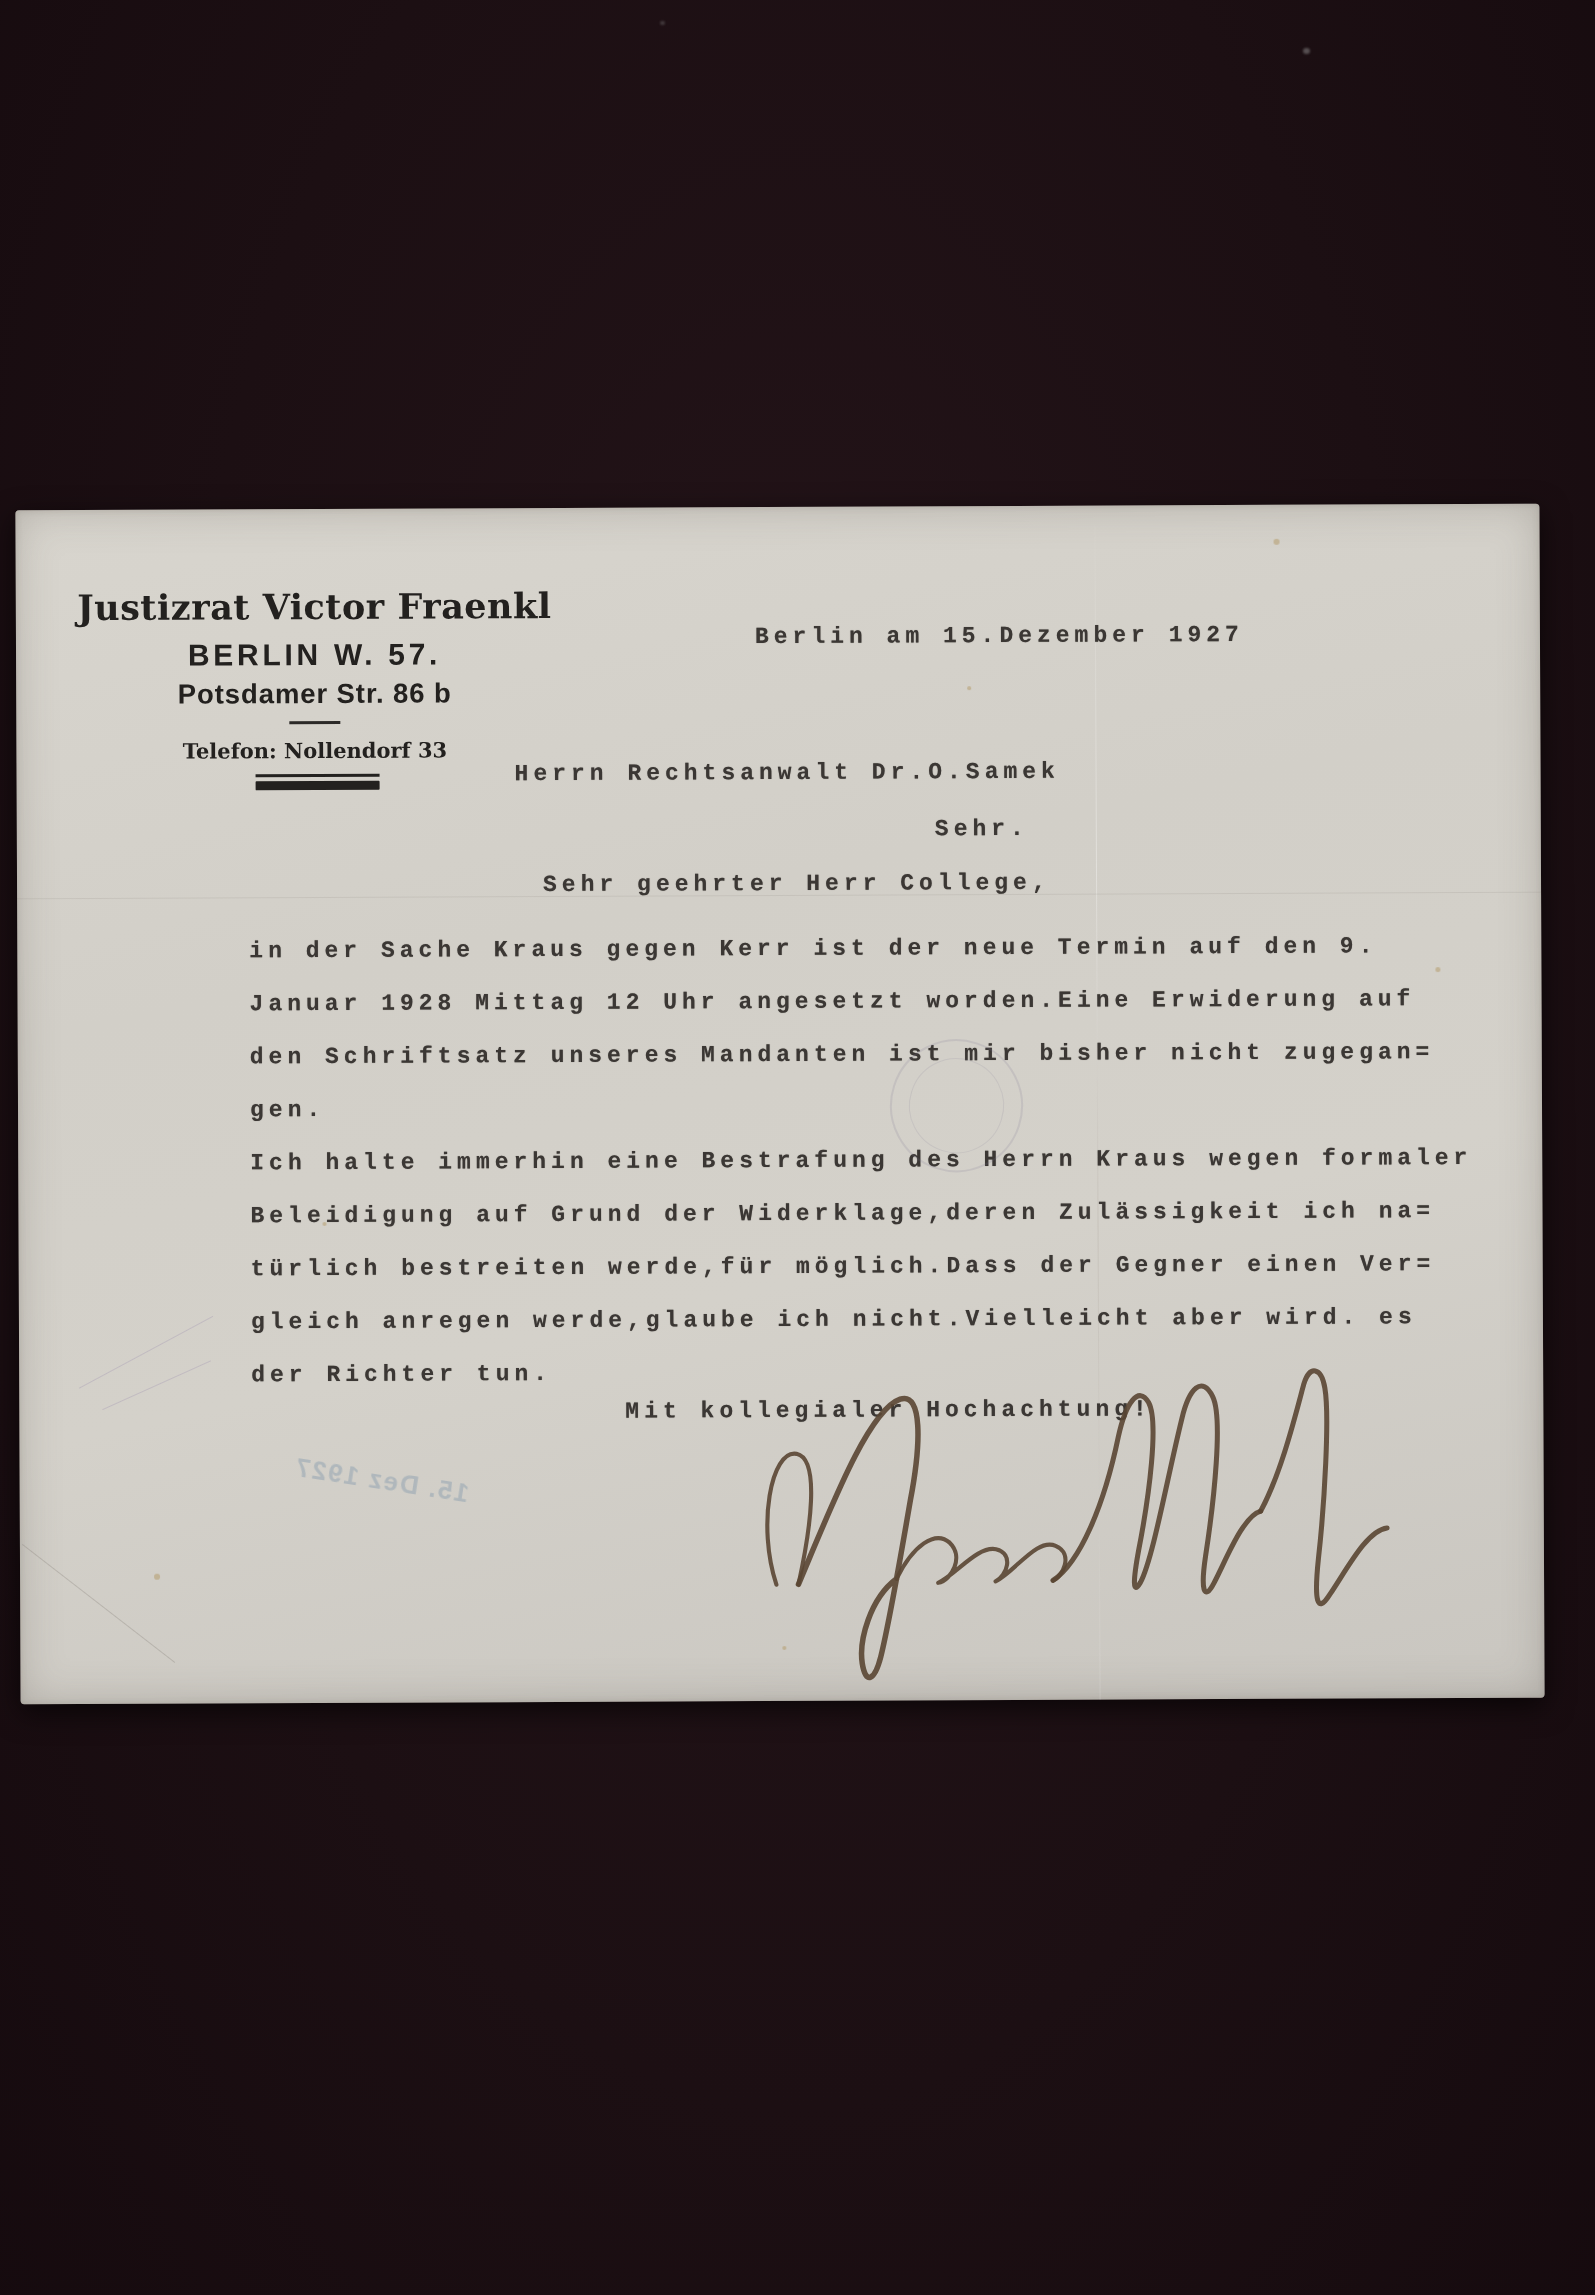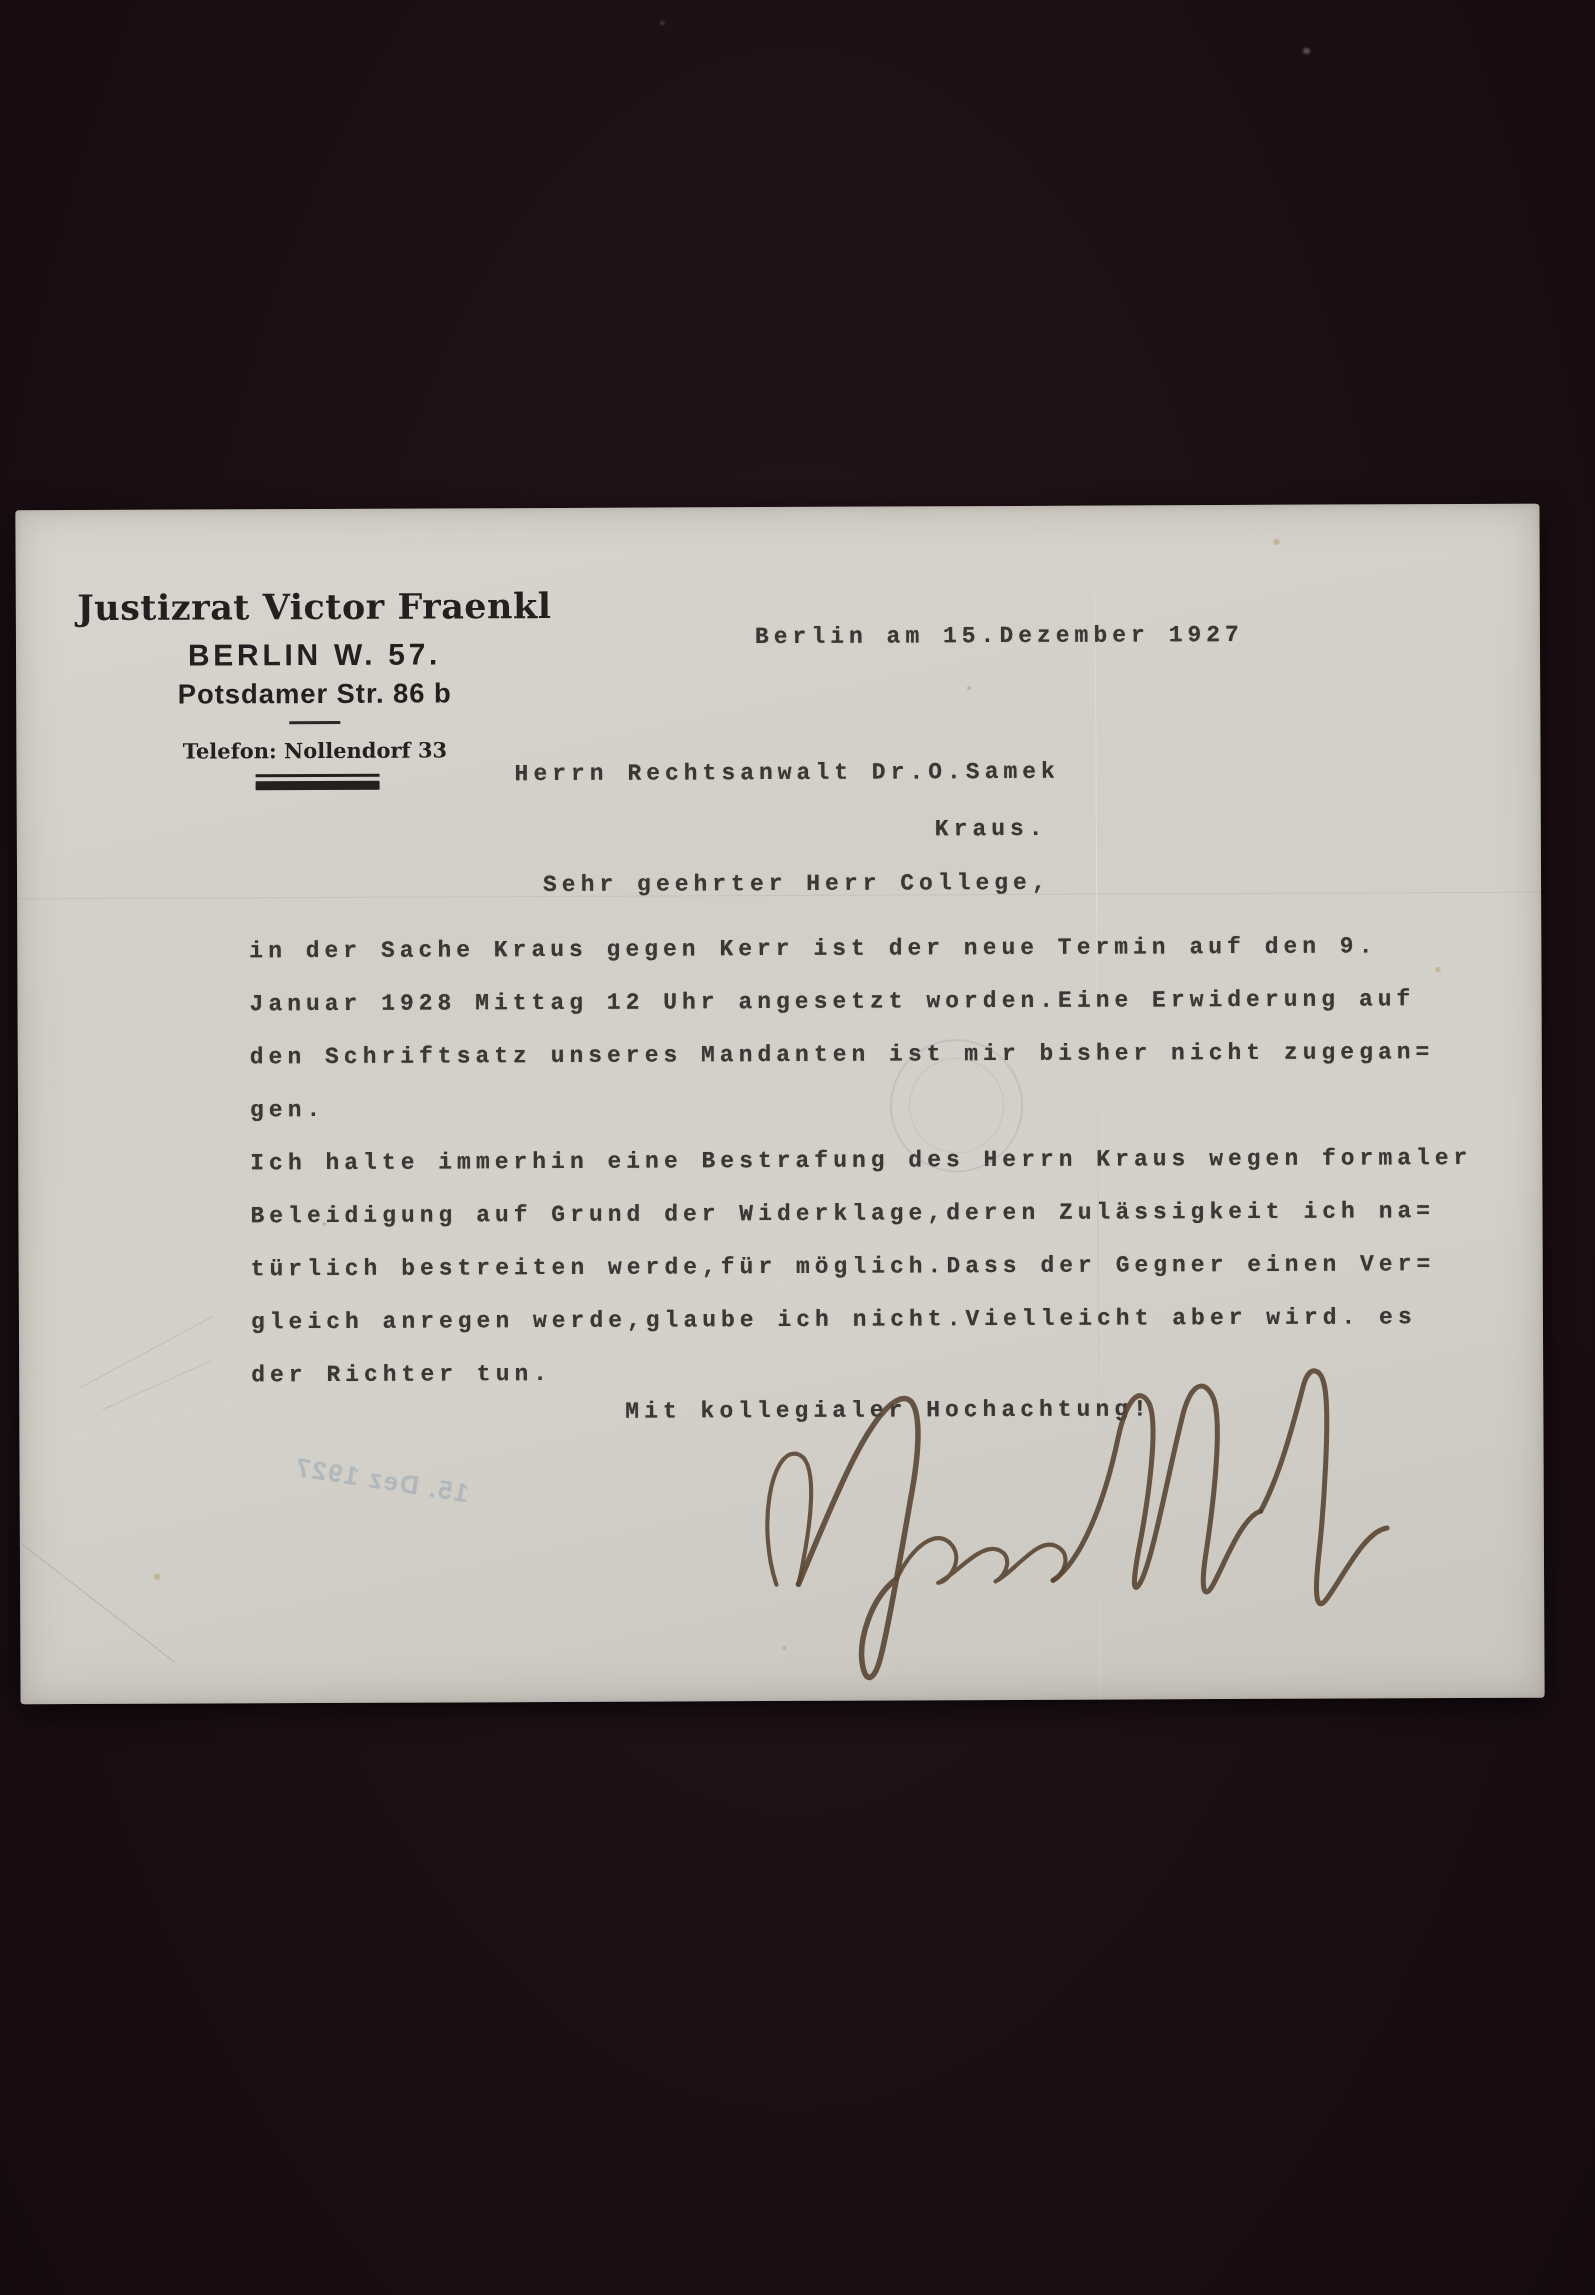"Kraus." div.tw { text: Kraus -> Sehr }
